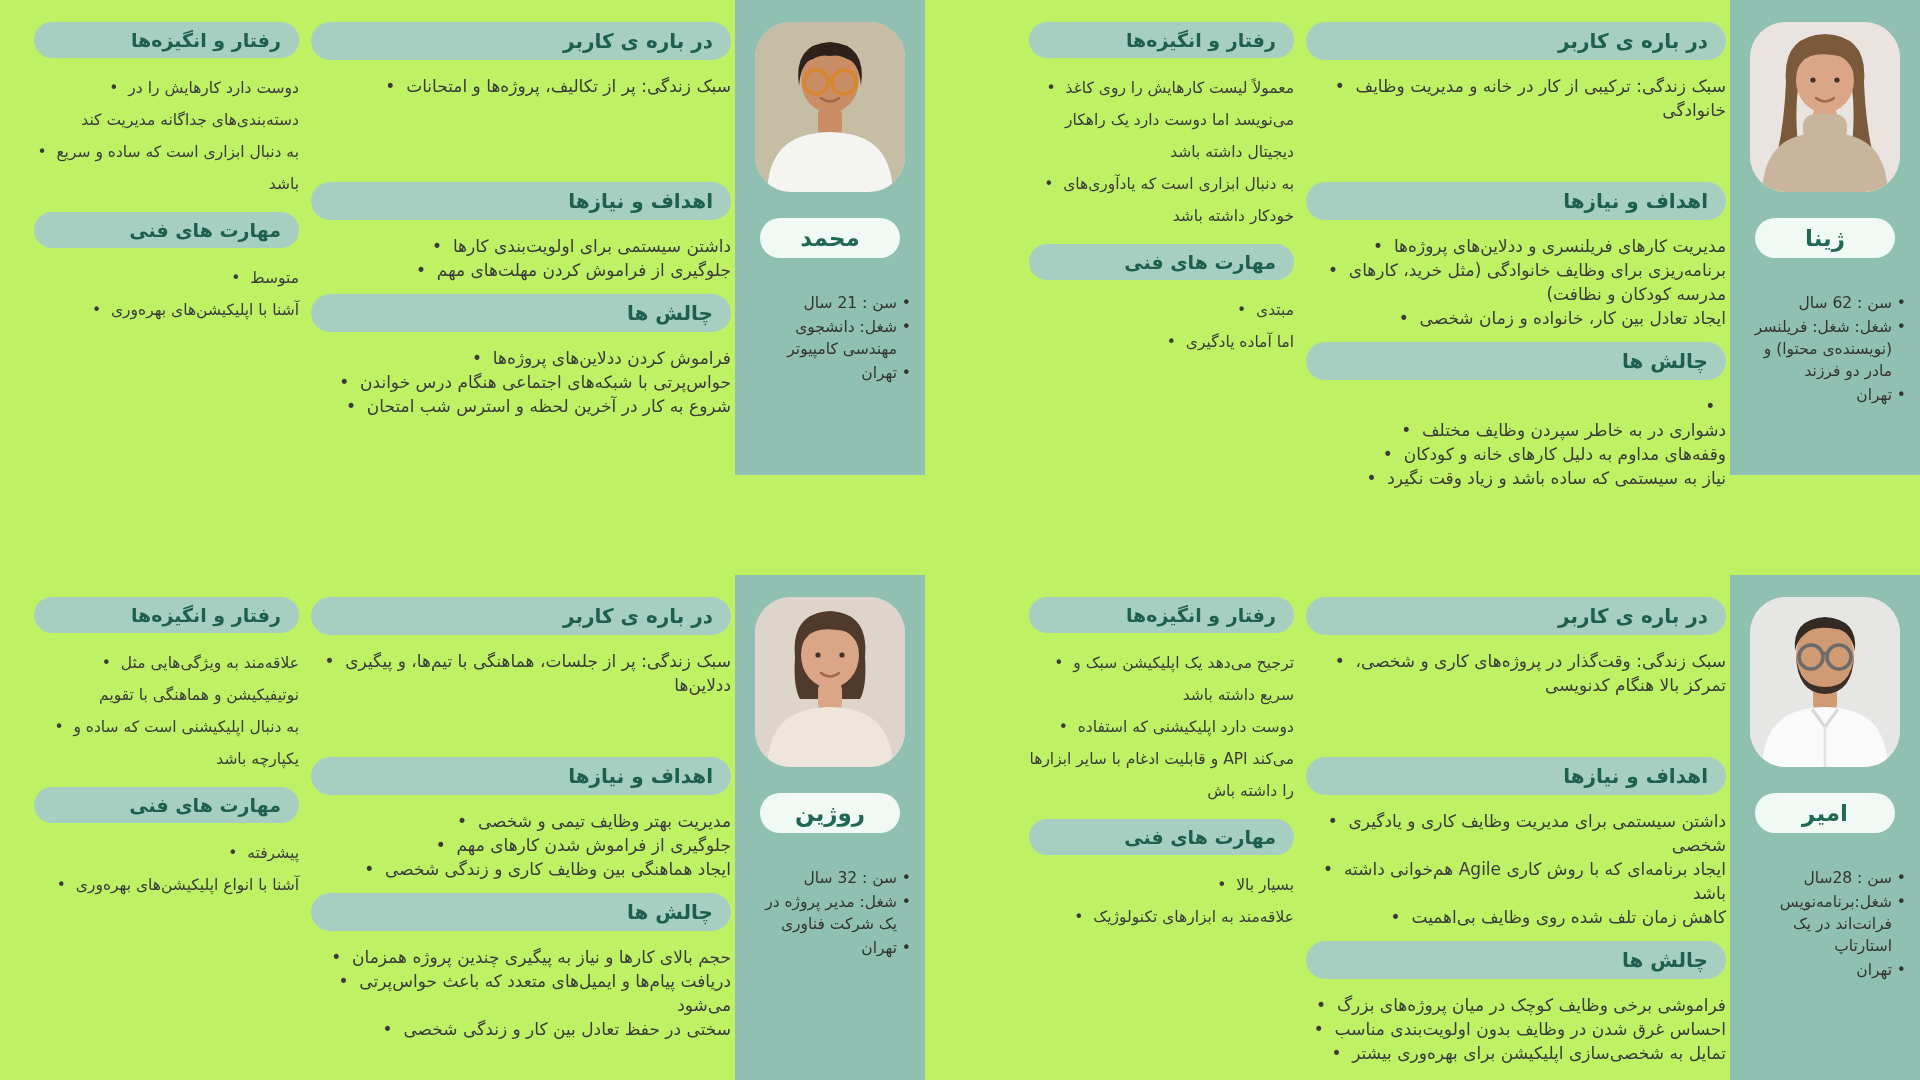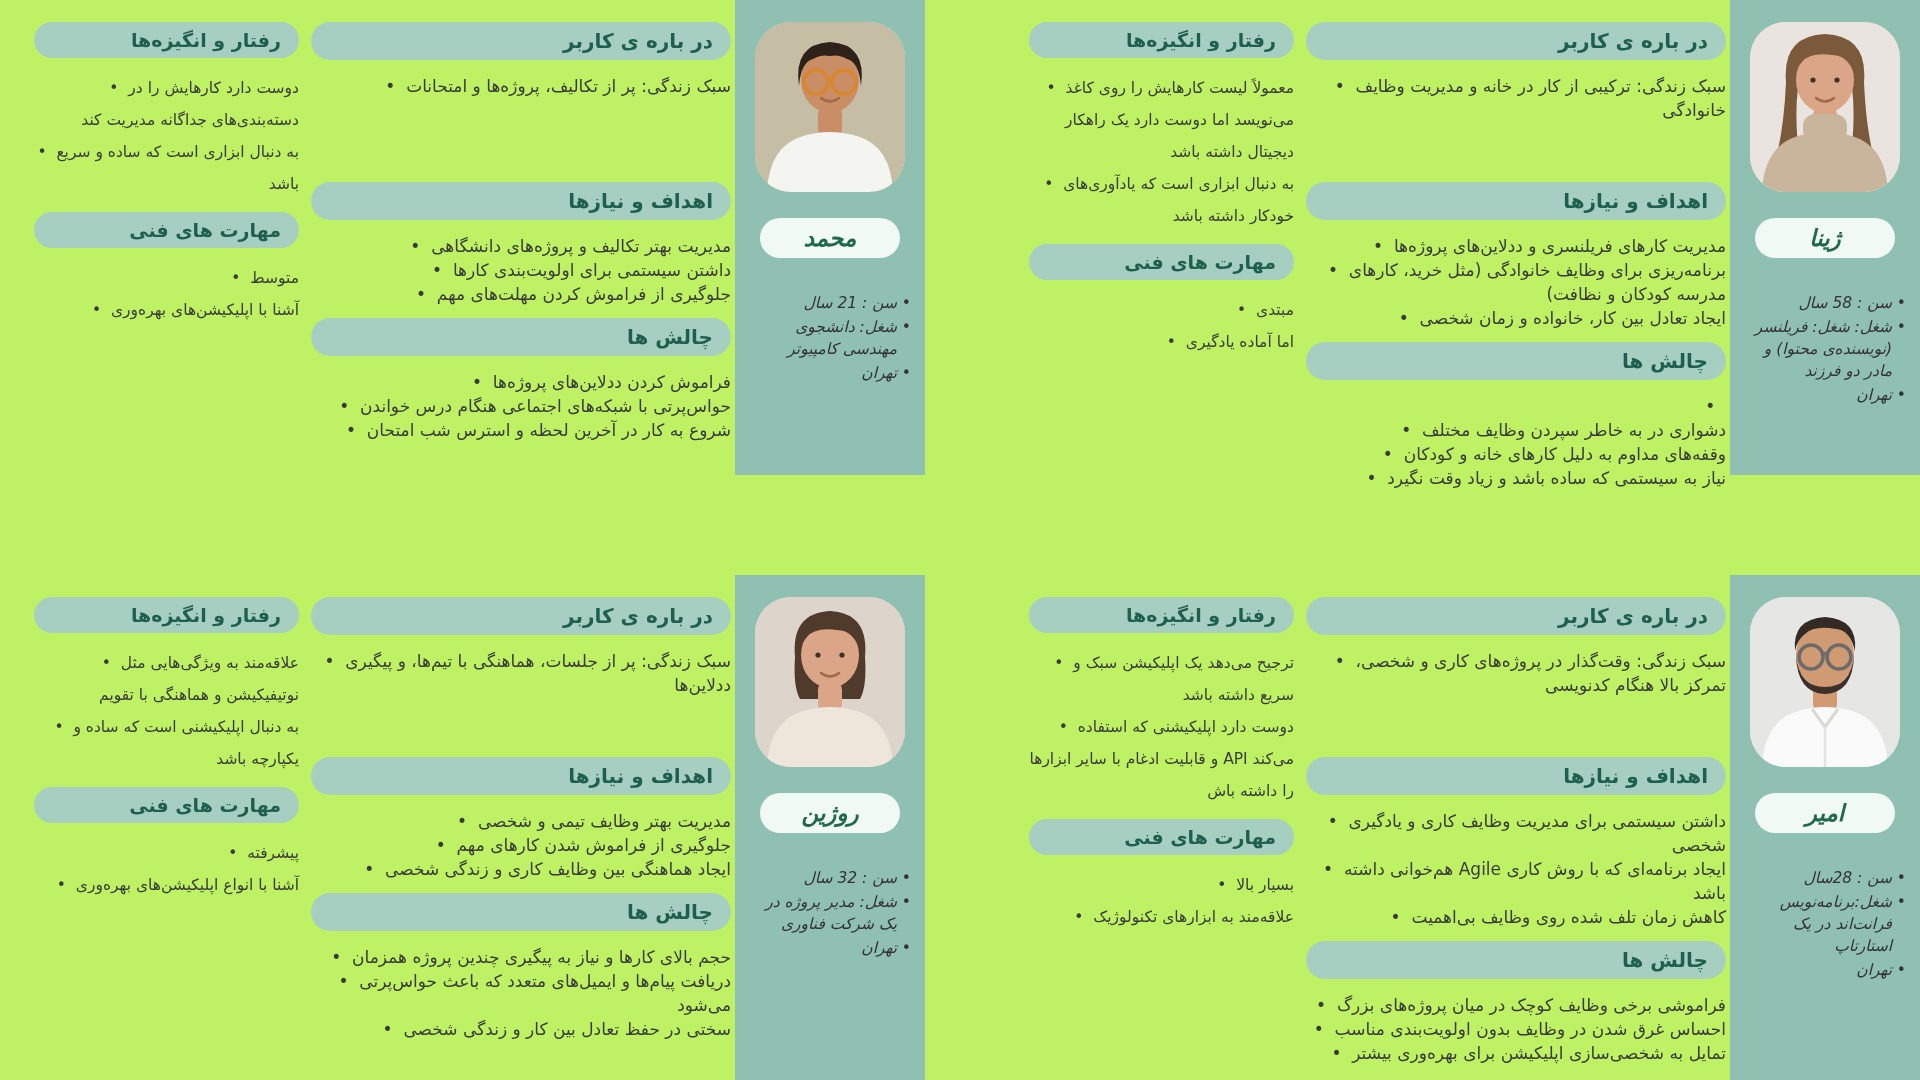"مدیریت بهتر تکالیف و پروژه‌های" li { html: <li><span>مدیریت بهتر تکالیف و پروژه‌های دانشگاهی</span></li> -> none }
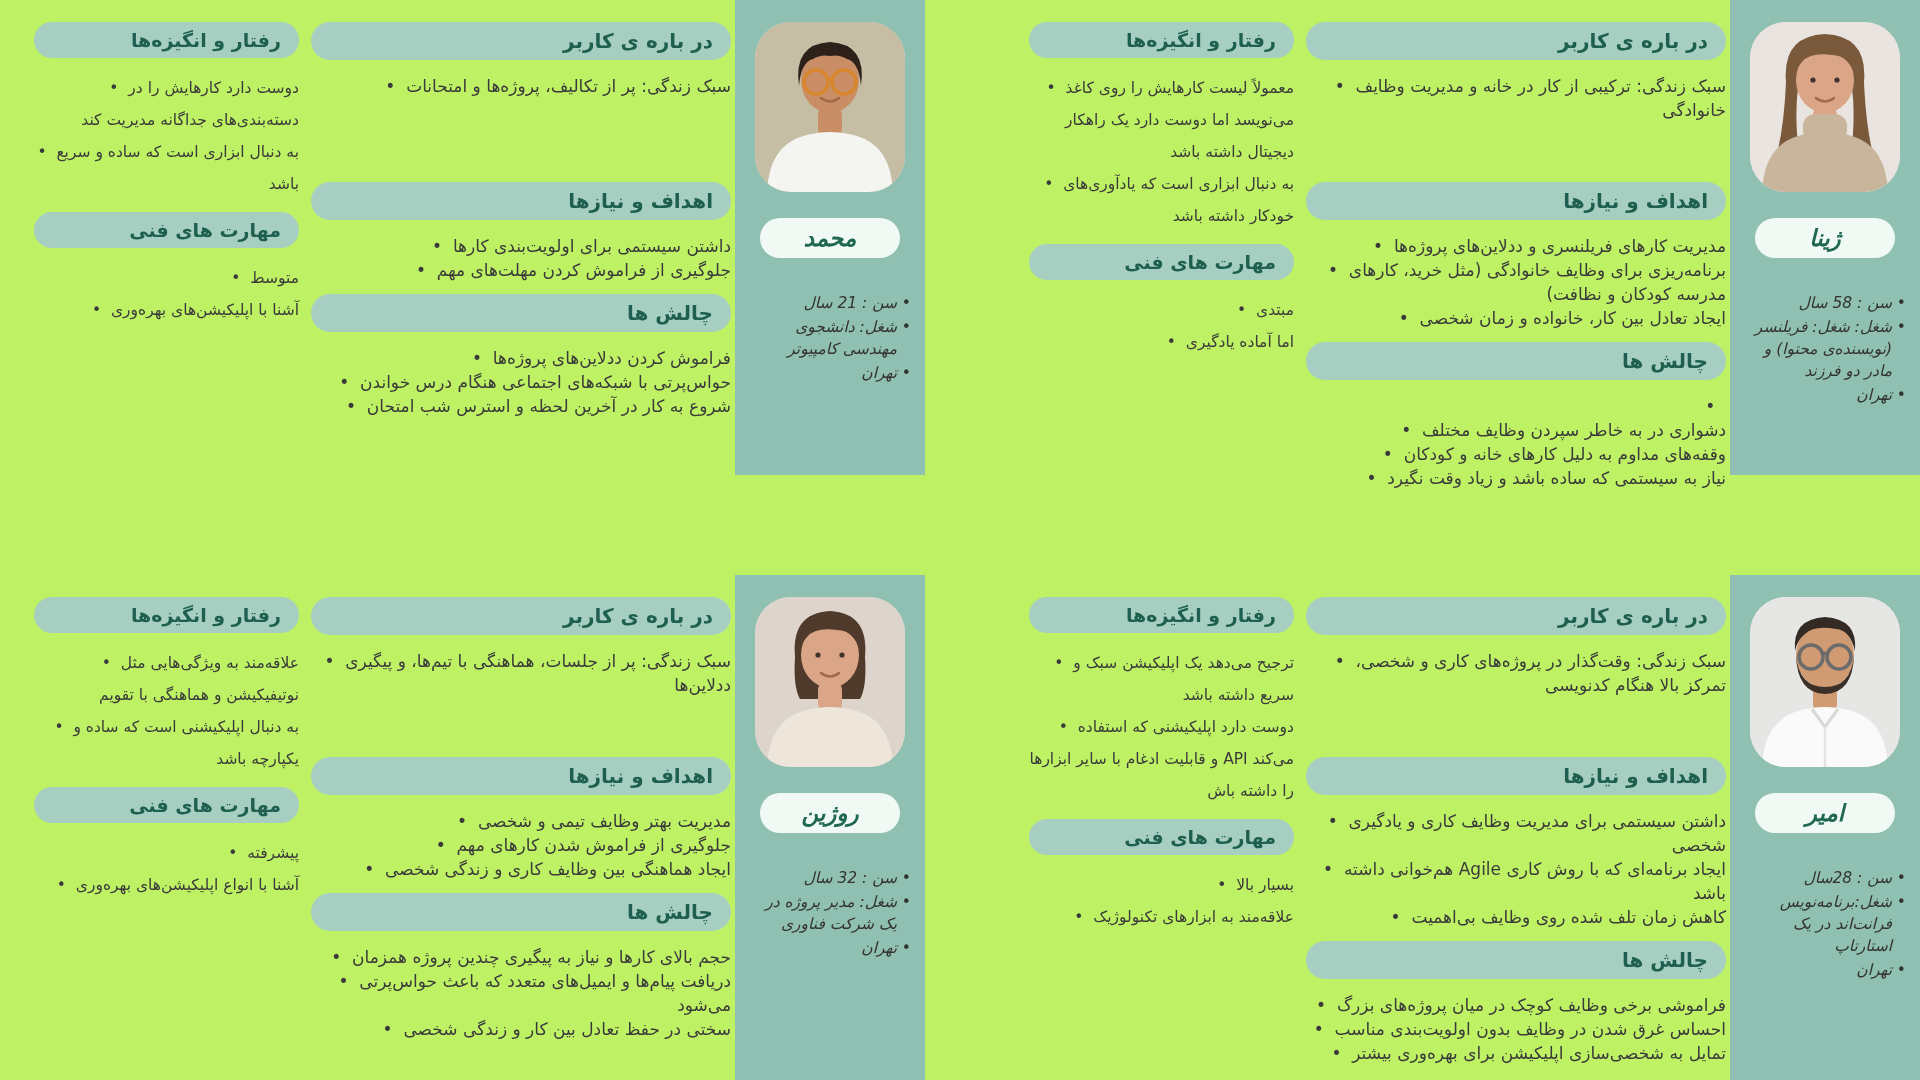"محمد" .side { font-style: italic -> none }
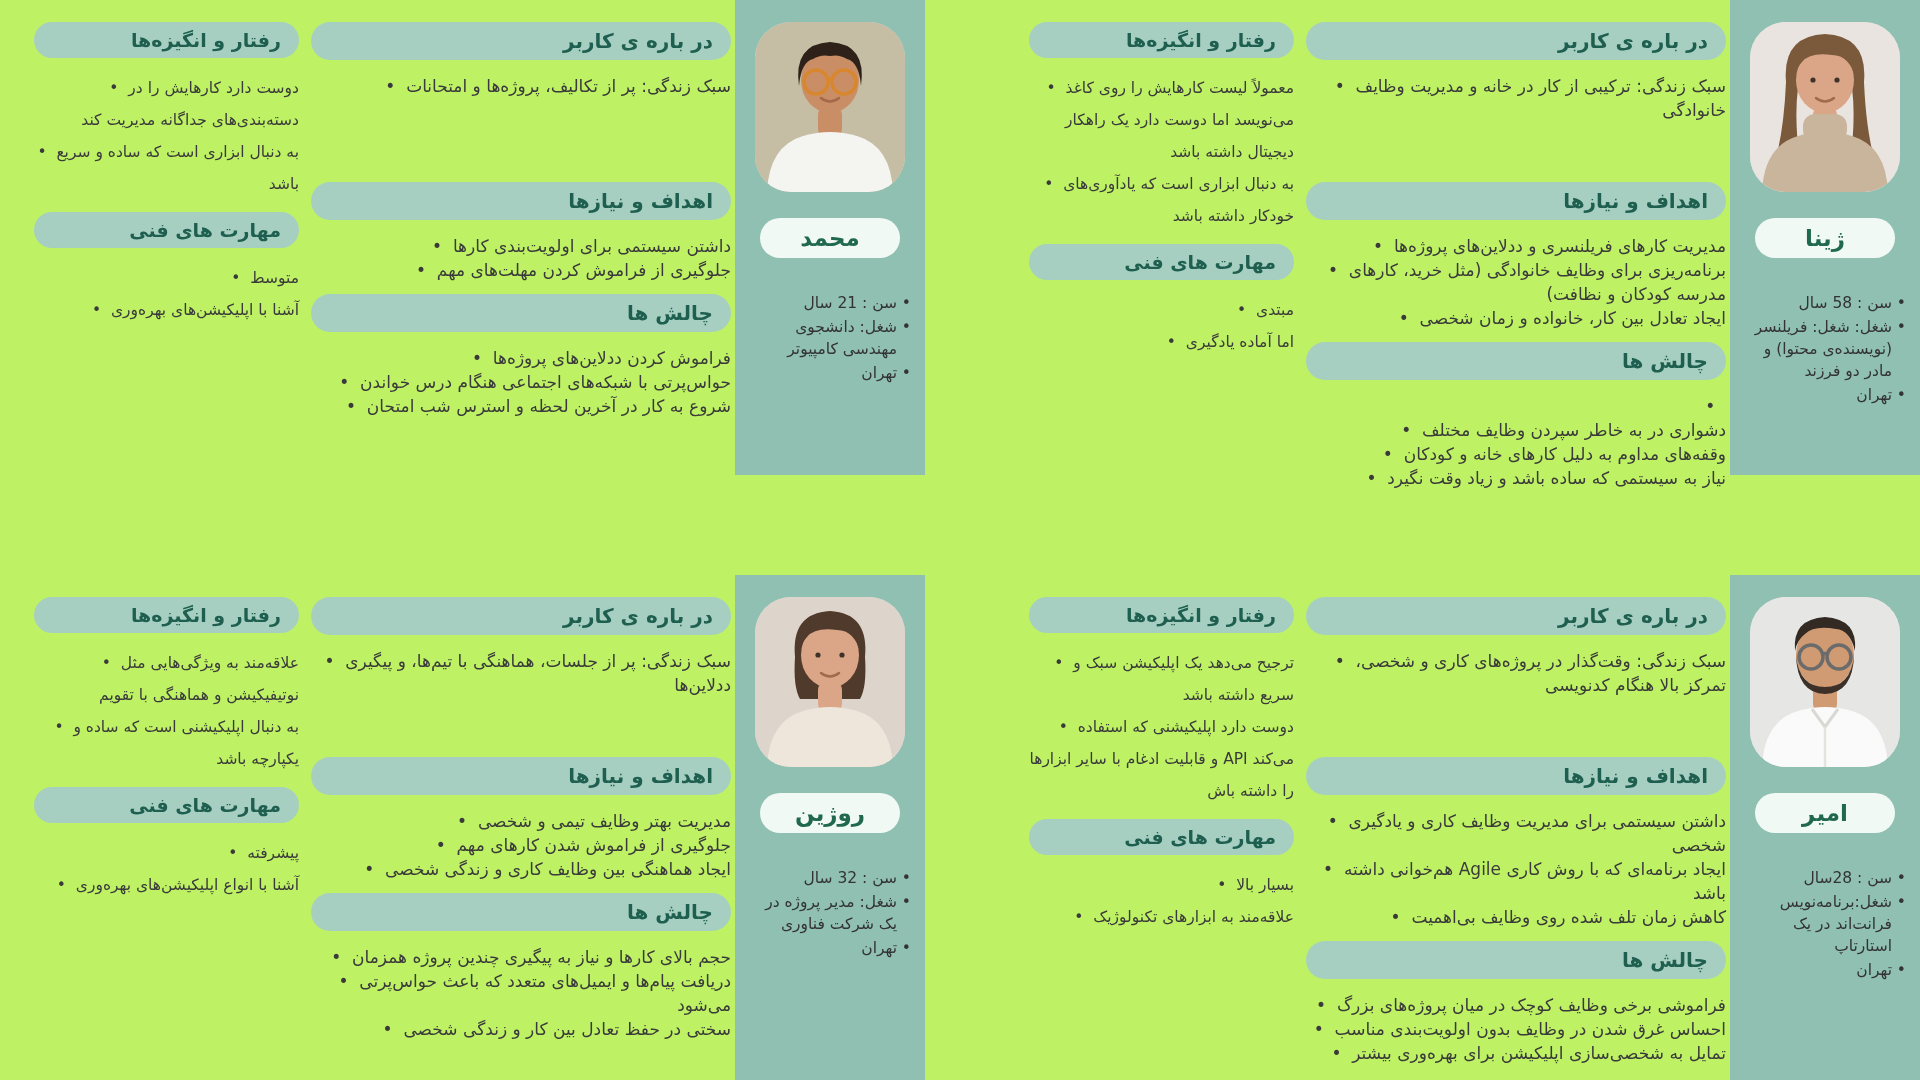"سن : 58 سال" span { text: 58 -> 62 }
